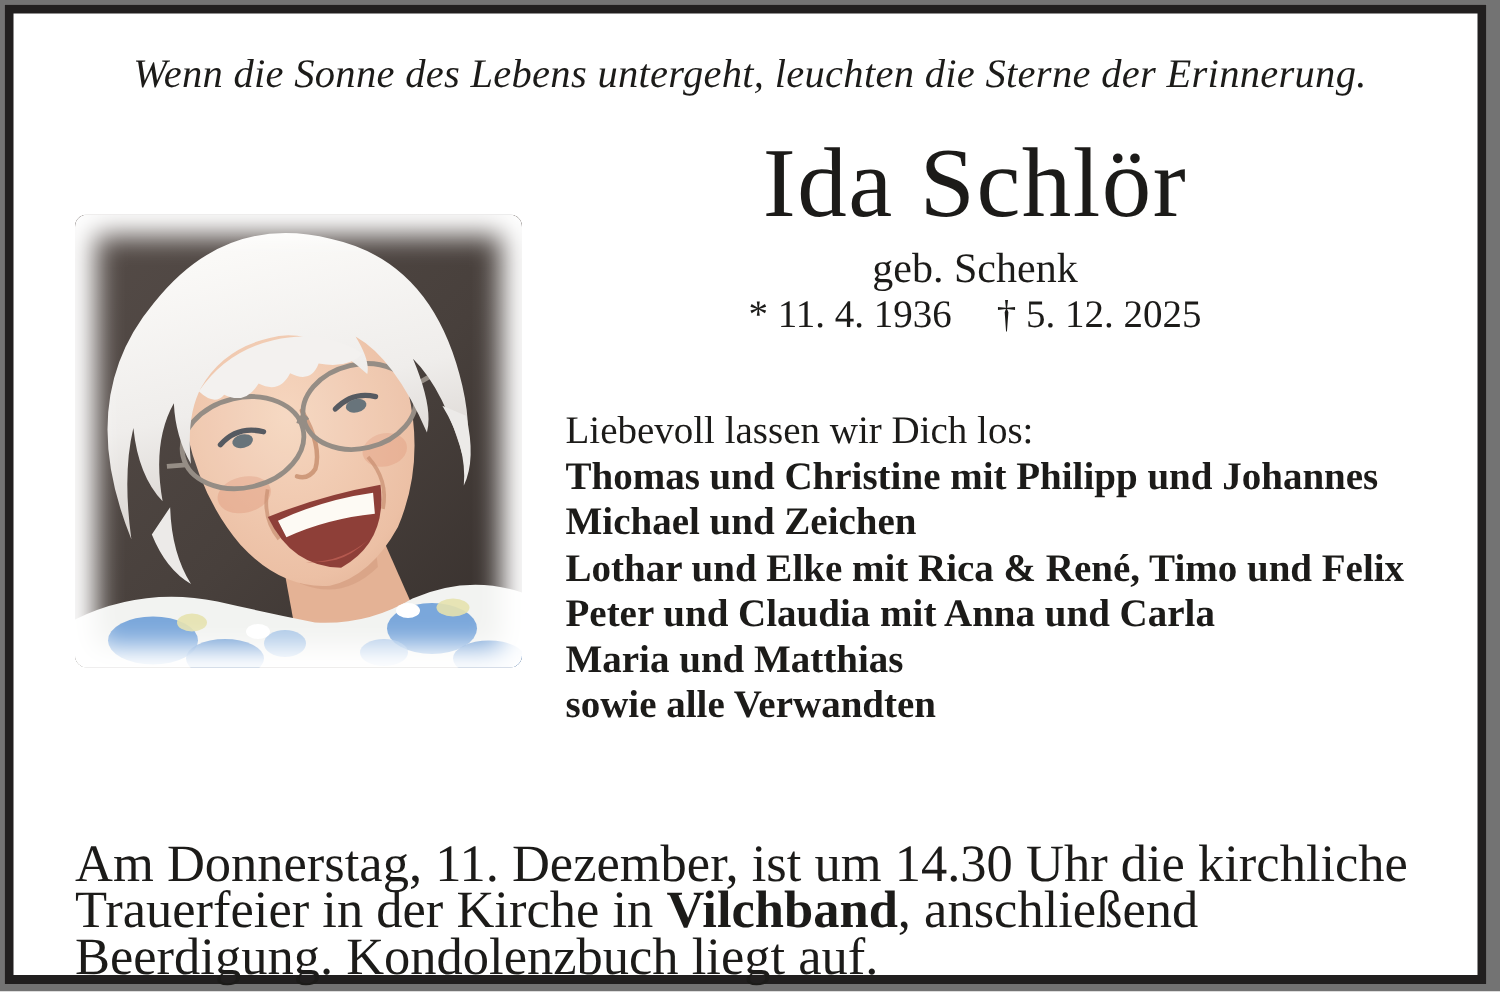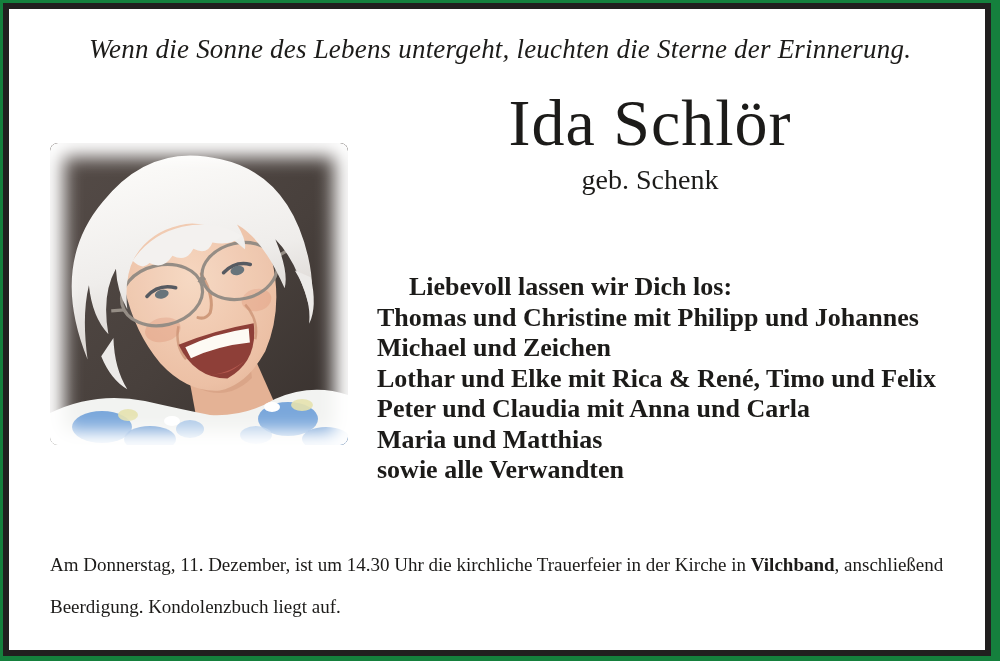"Wenn die Sonne des Lebens" .page { background: #15803d -> #737373 }
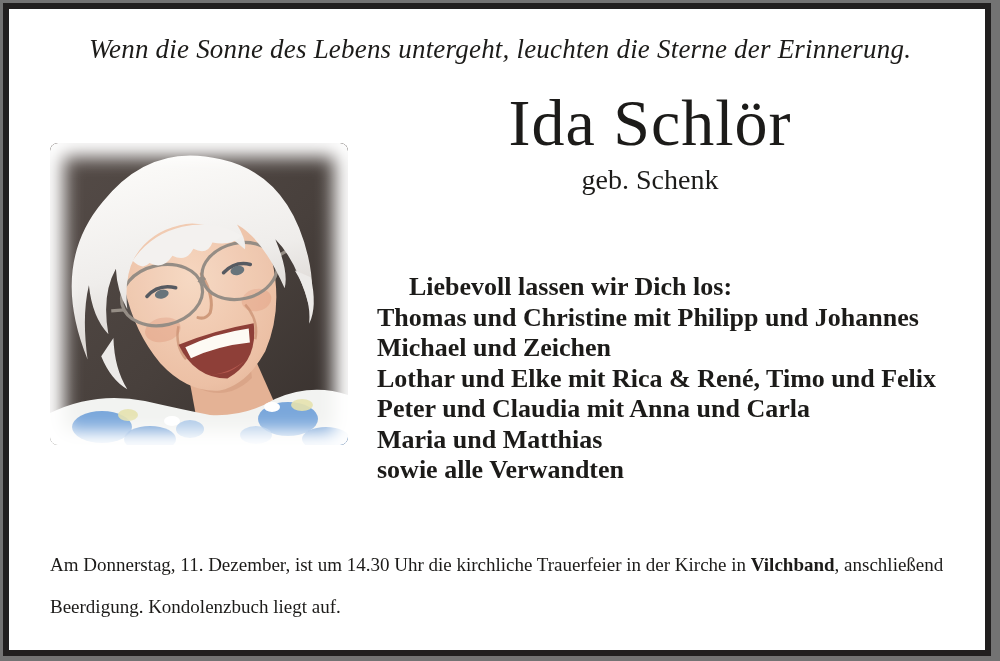"* 11. 4. 1936 †" div.dates { html: none -> <div> <span>* 11. 4. 1936</span><span>† 5. 12. 2025</span> </div> }
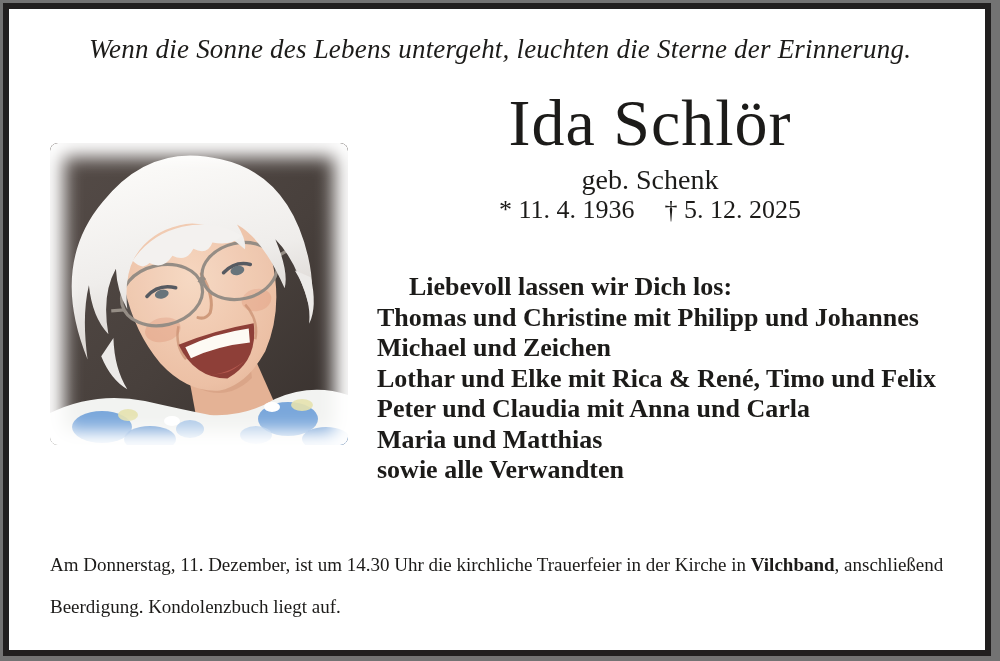"Liebevoll lassen wir Dich los:" .family-intro { font-weight: bold -> normal; margin-left: 32px -> none }
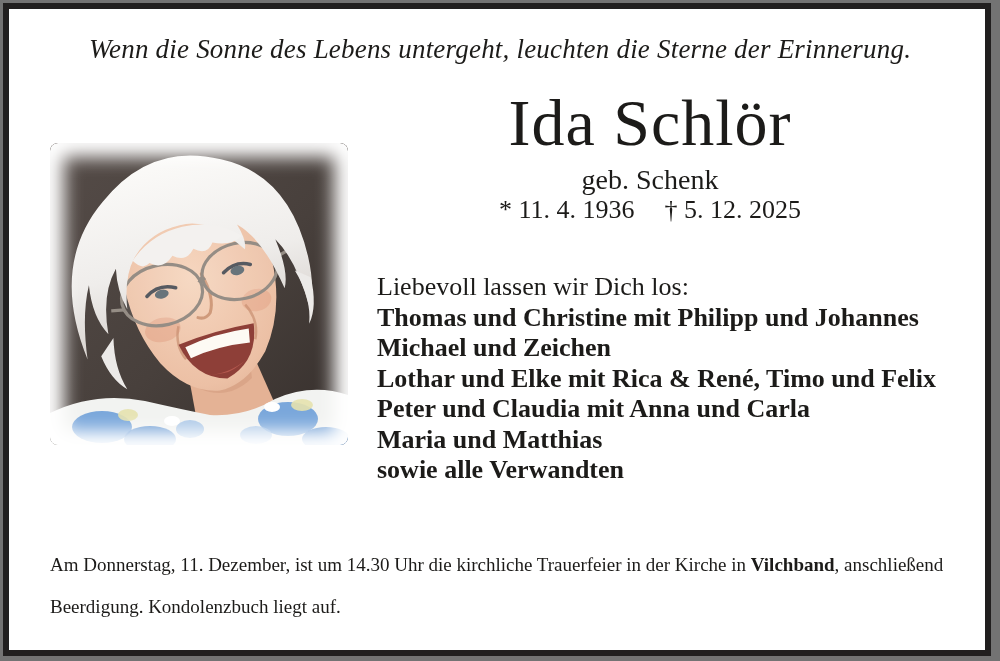"Am Donnerstag, 11. Dezember, ist" .funeral-par { font-size: 19px -> 35px; line-height: 42px -> 31px }
